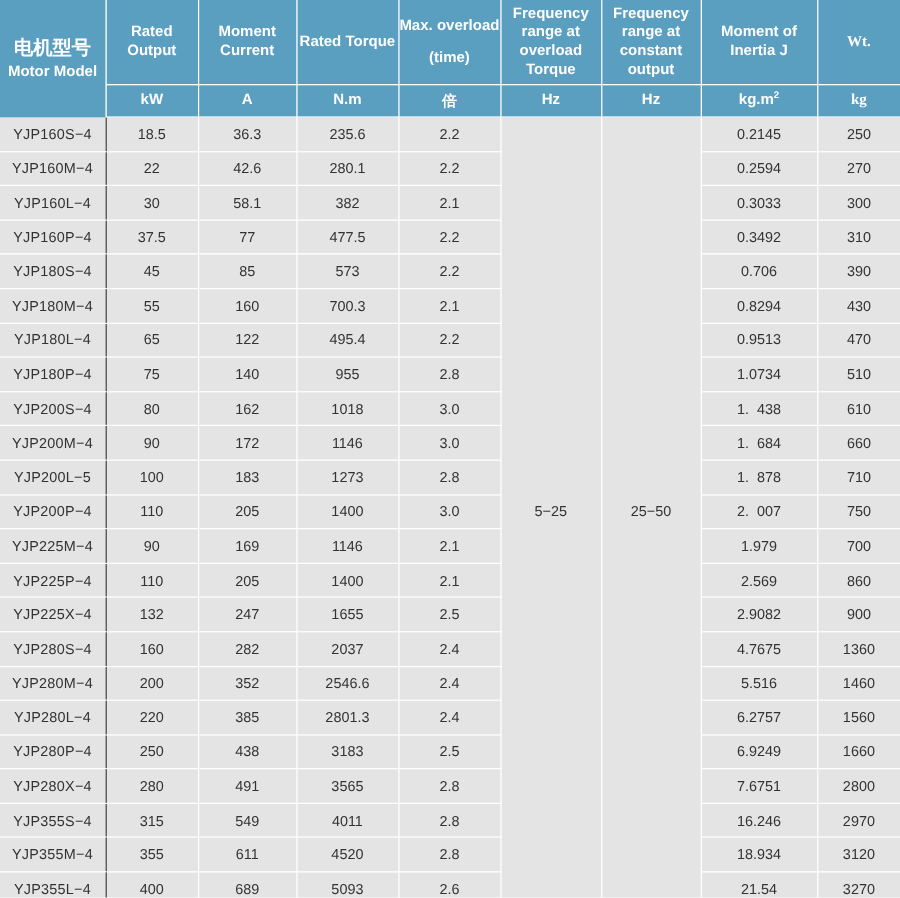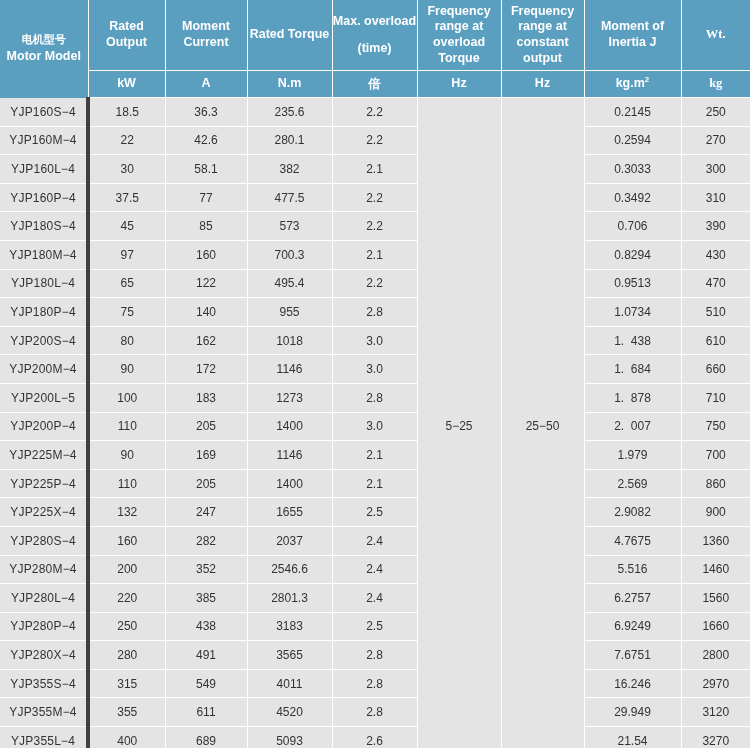"电机型号" th.model-head .cn { font-size: 11px -> 16px }
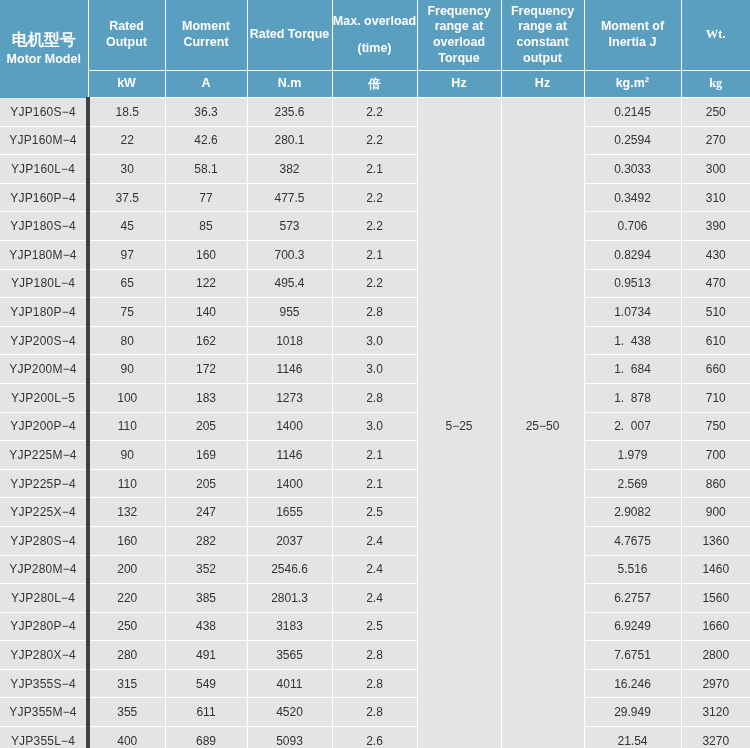"YJP160S−4" td.model-cell { border-right: 4px solid #404040 -> 1px solid #404040 }
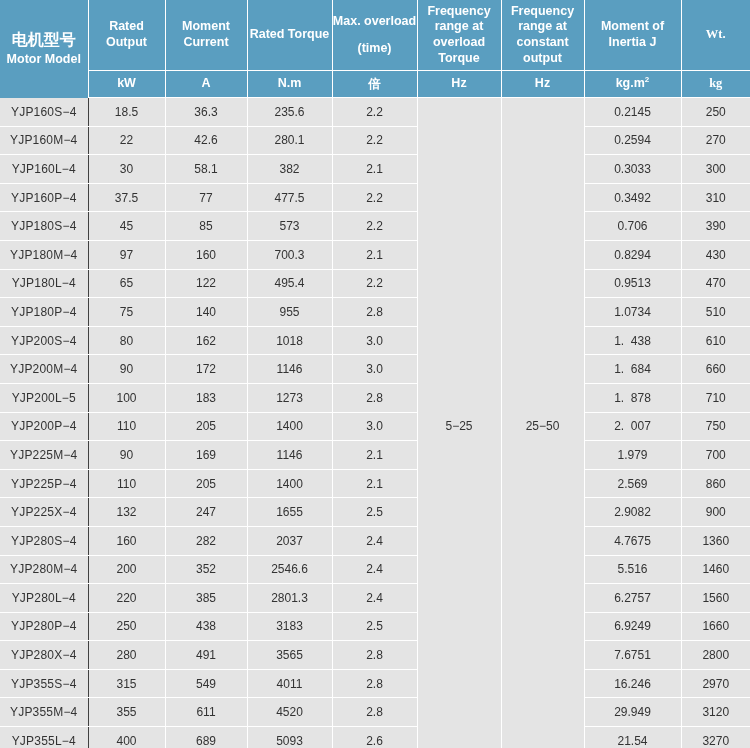"97" td { text: 97 -> 55 }
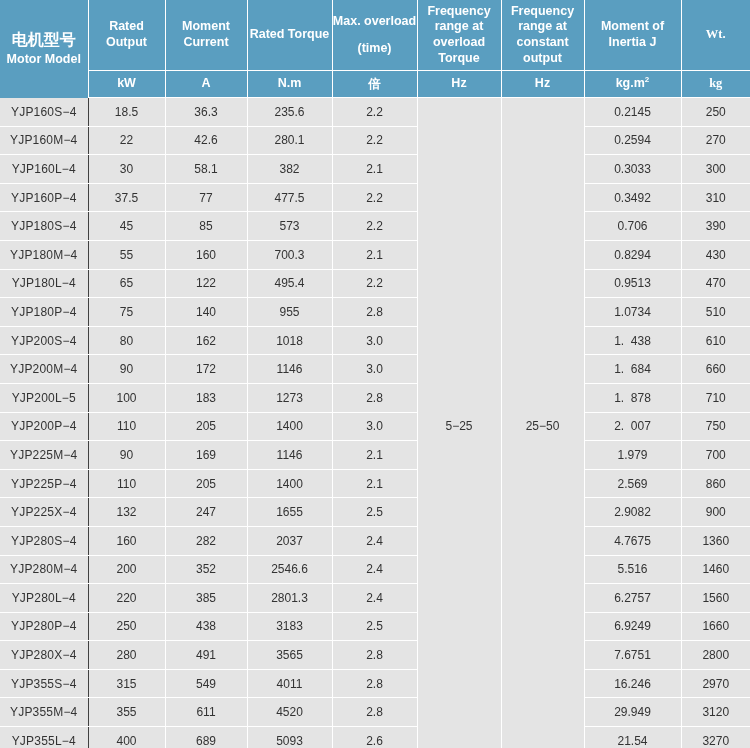"29.949" td { text: 29.949 -> 18.934 }
